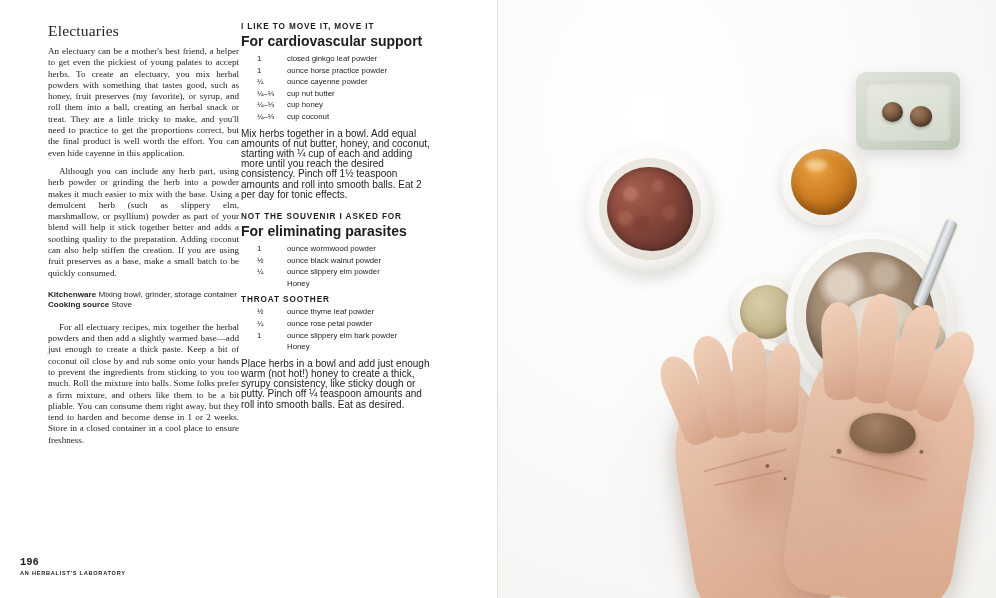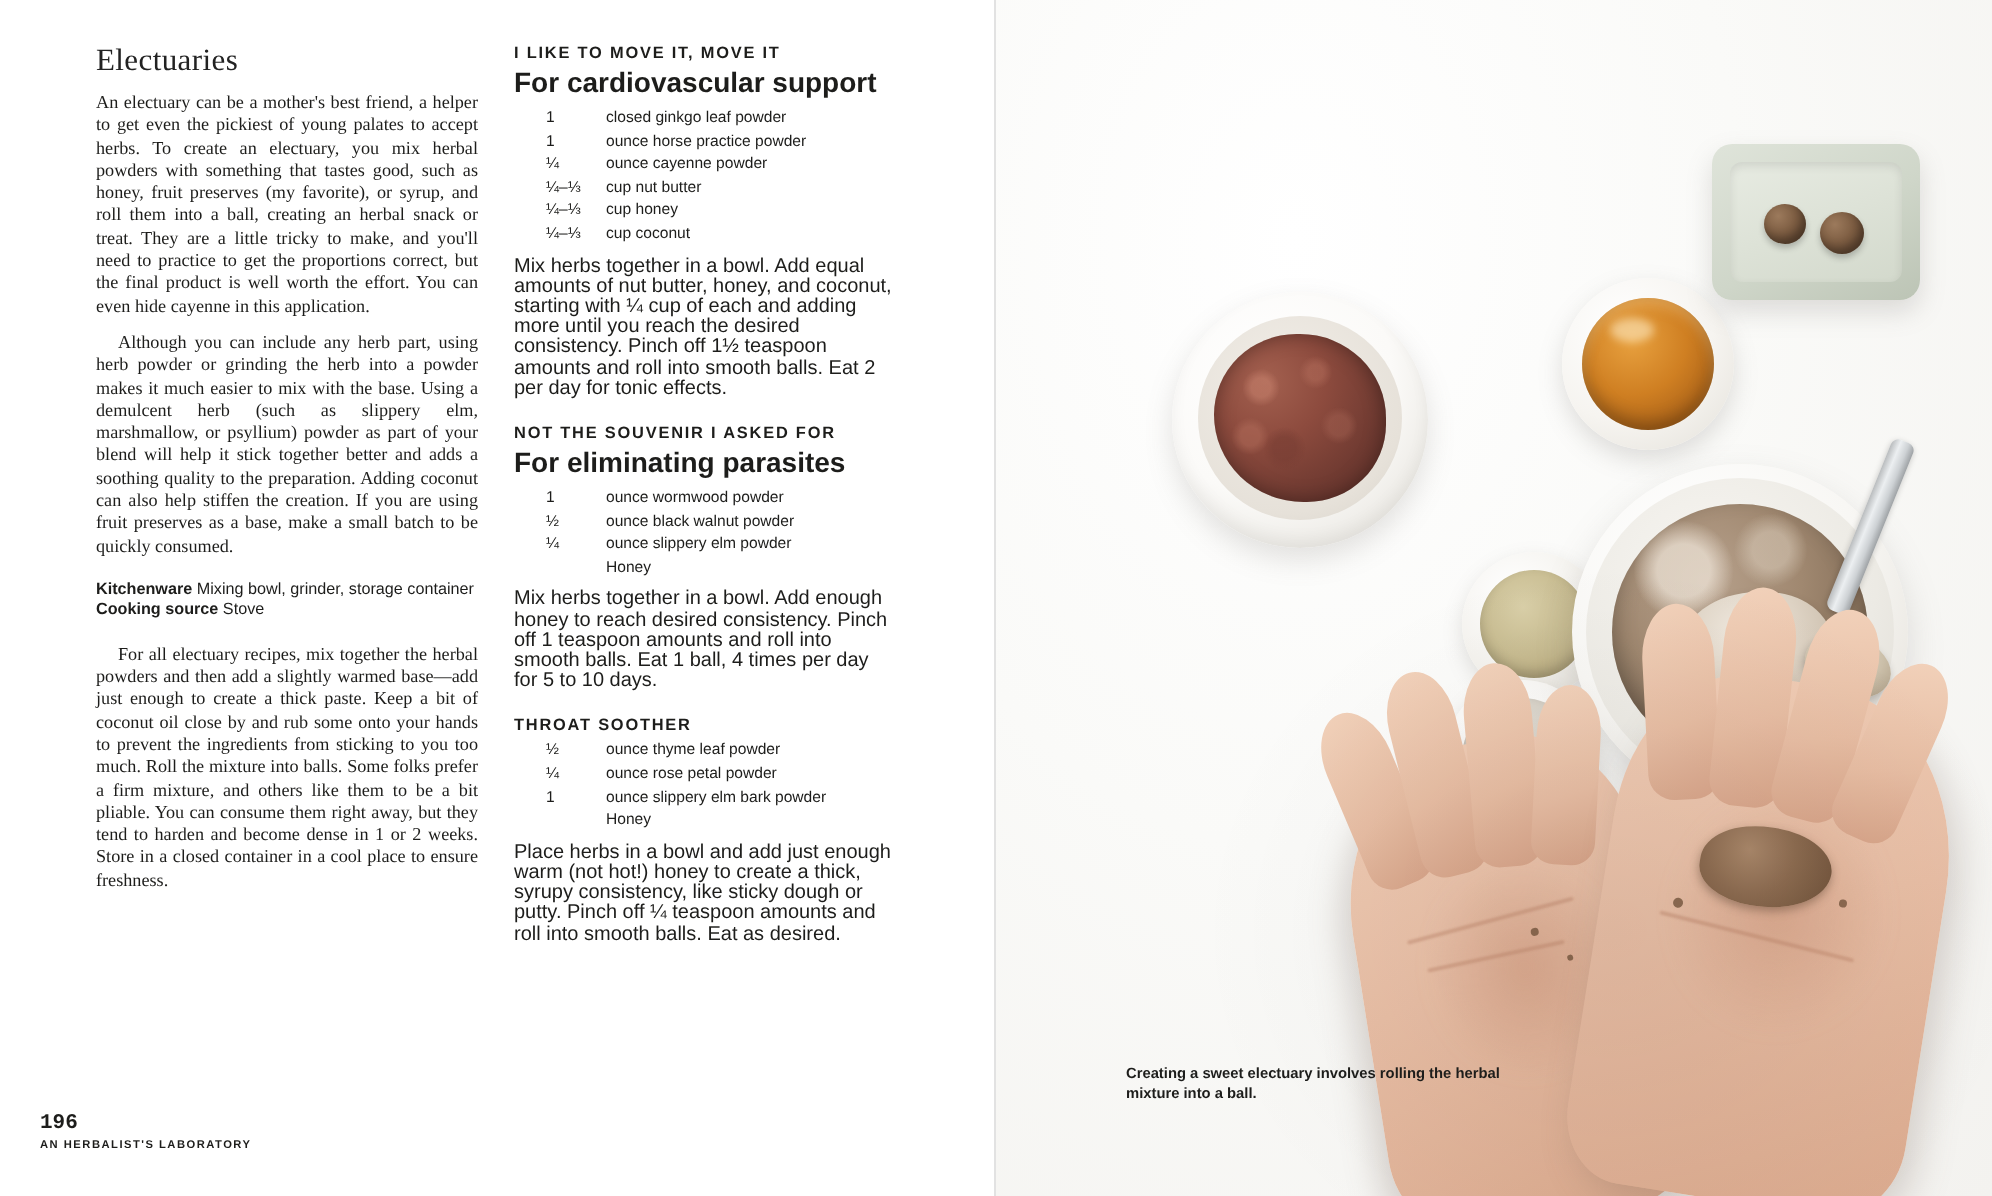"Electuaries" .columns { gap: 18px -> 2px }
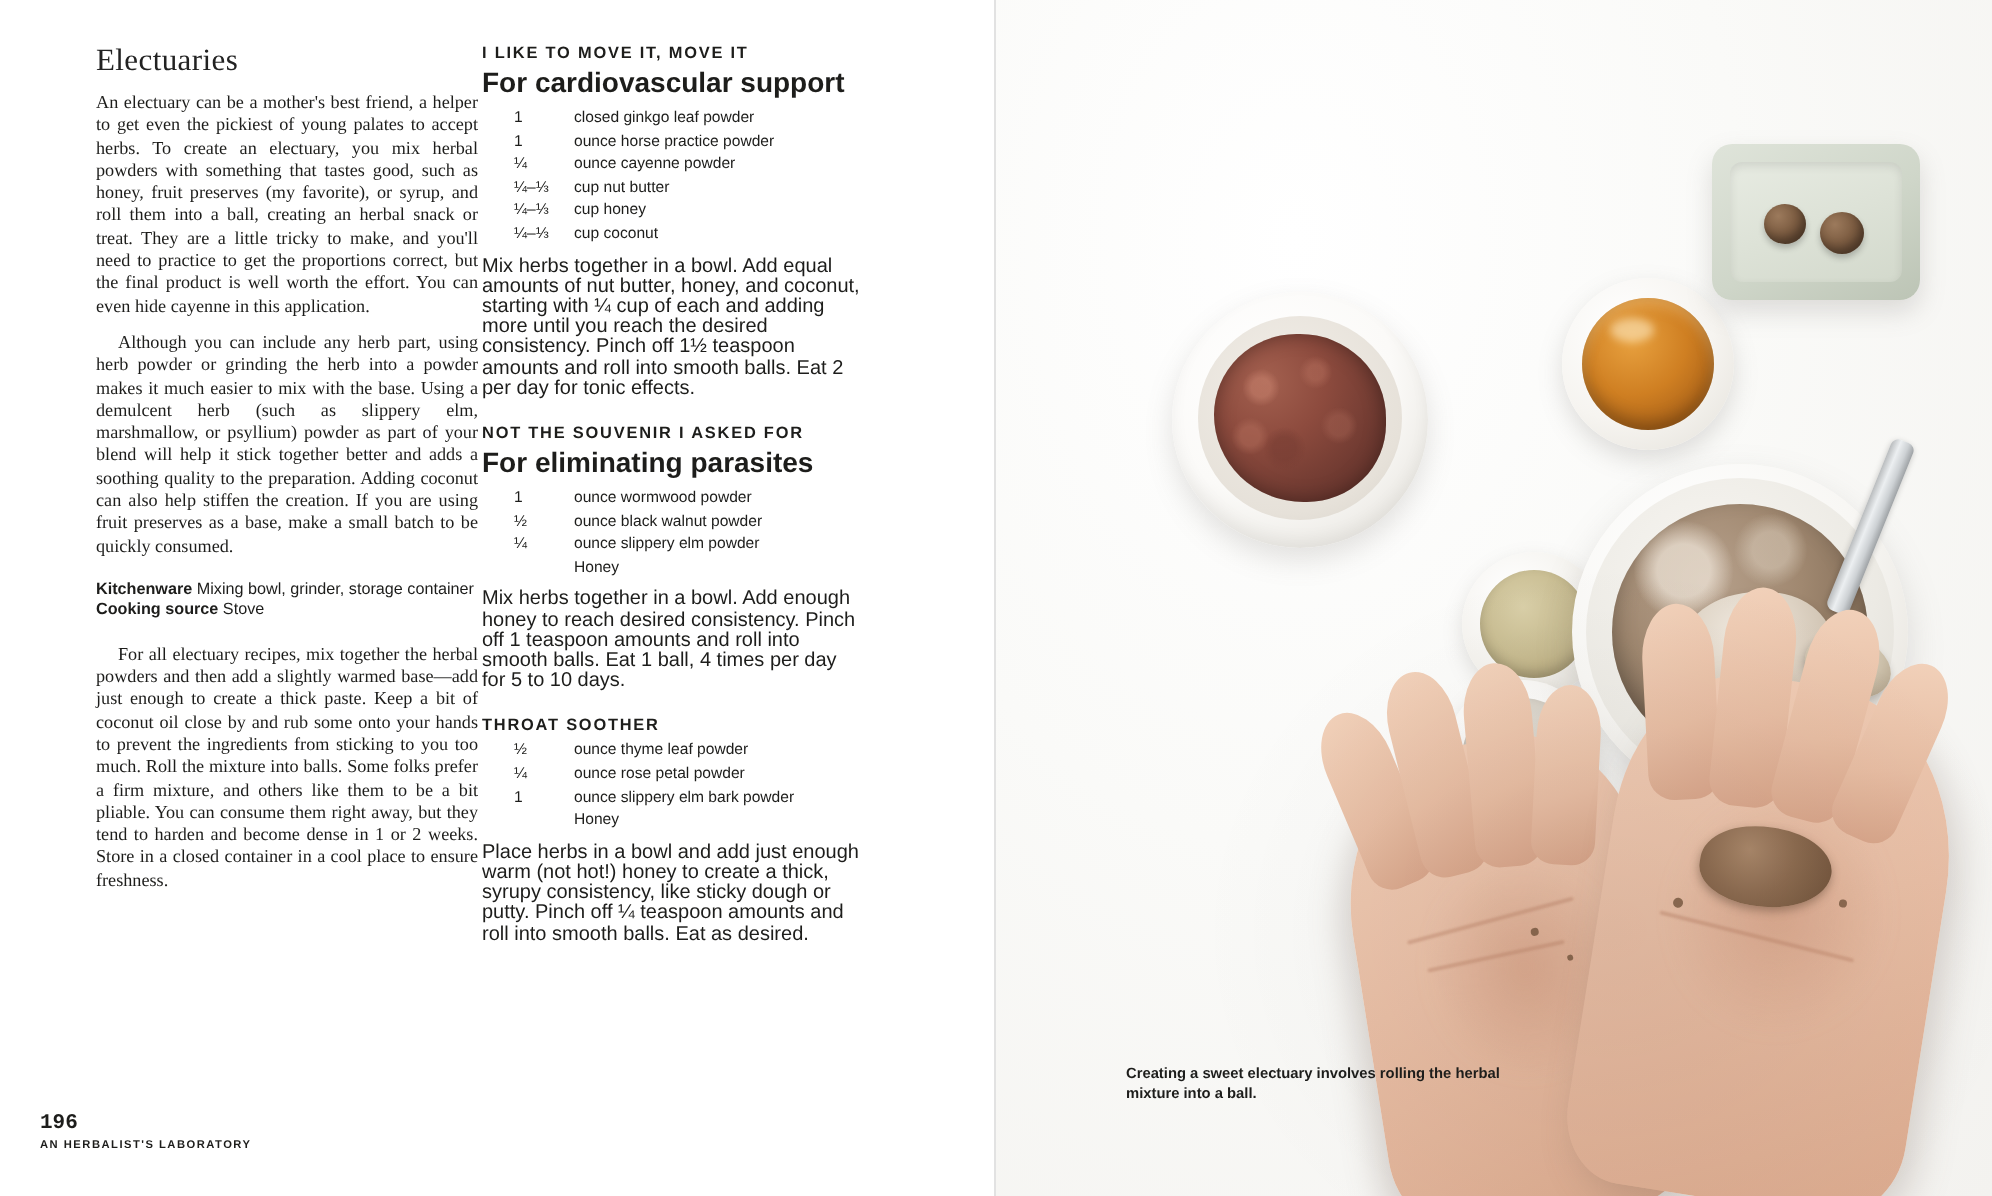"Mix herbs together in a bowl. Add enough" p.method { html: <p>Mix herbs together in a bowl. Add enough honey to reach desired consistency. Pinch off 1 teaspoon amounts and roll into smooth balls. Eat 1 ball, 4 times per day for 5 to 10 days.</p> -> none }
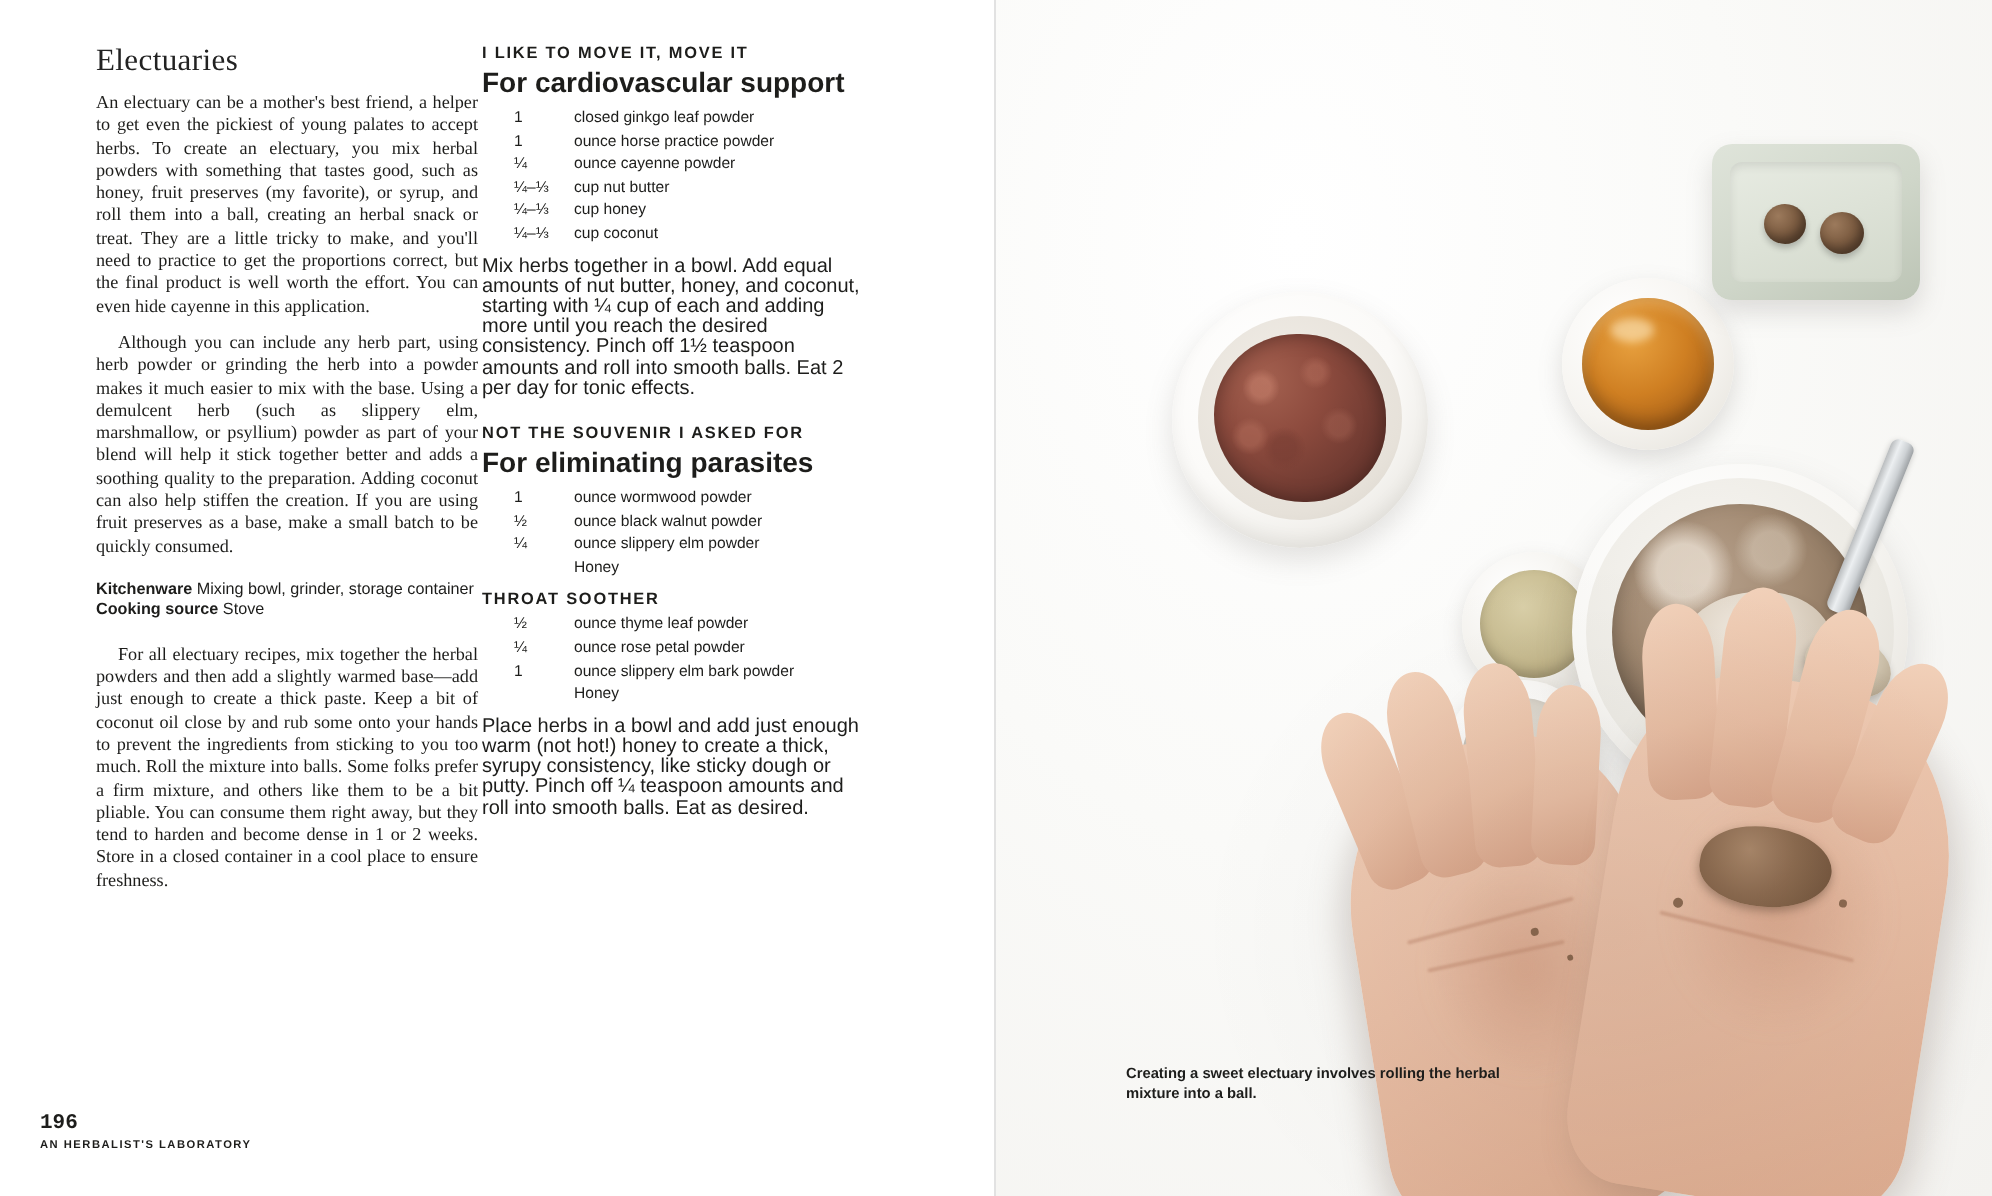"Creating a sweet electuary involves" div.caption { html: <div>Creating a sweet electuary involves rolling the herbal mixture into a ball.</div> -> none }
